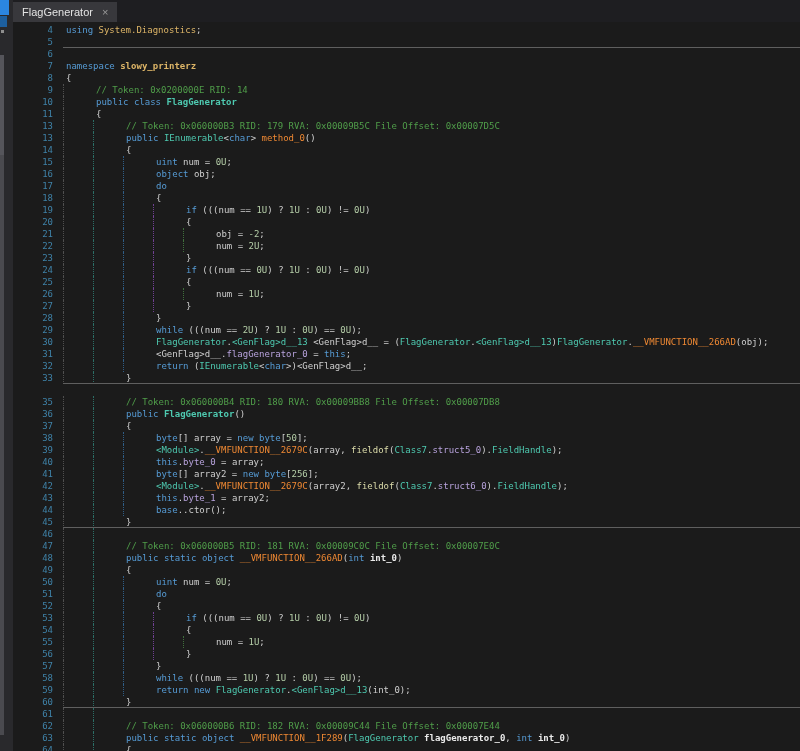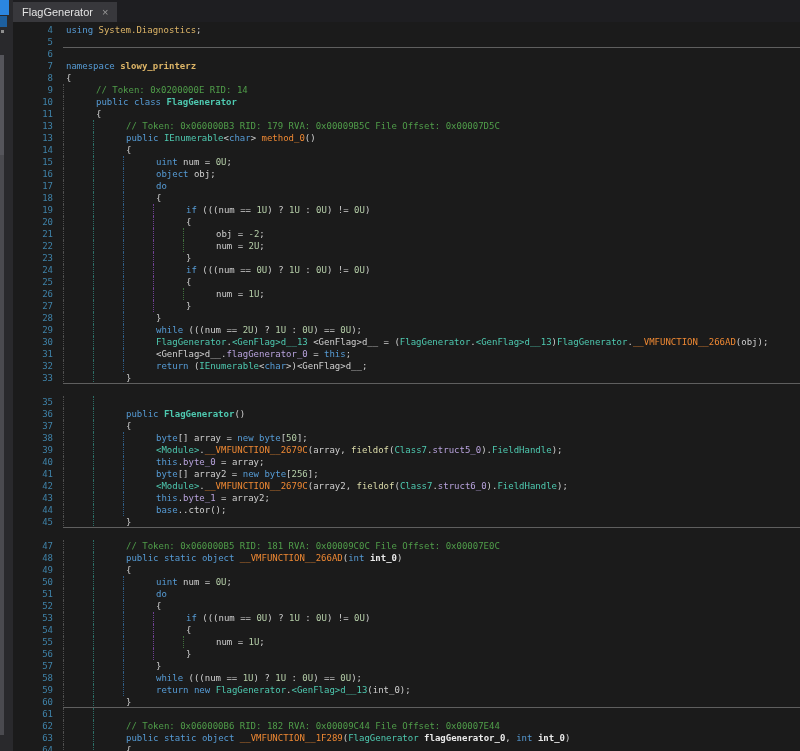"// Token: 0x060000B4 RID: 180" span.txt { html: none -> <span><span>// Token: 0x060000B4 RID: 180 RVA: 0x00009BB8 File Offset: 0x00007DB8</span></span> }
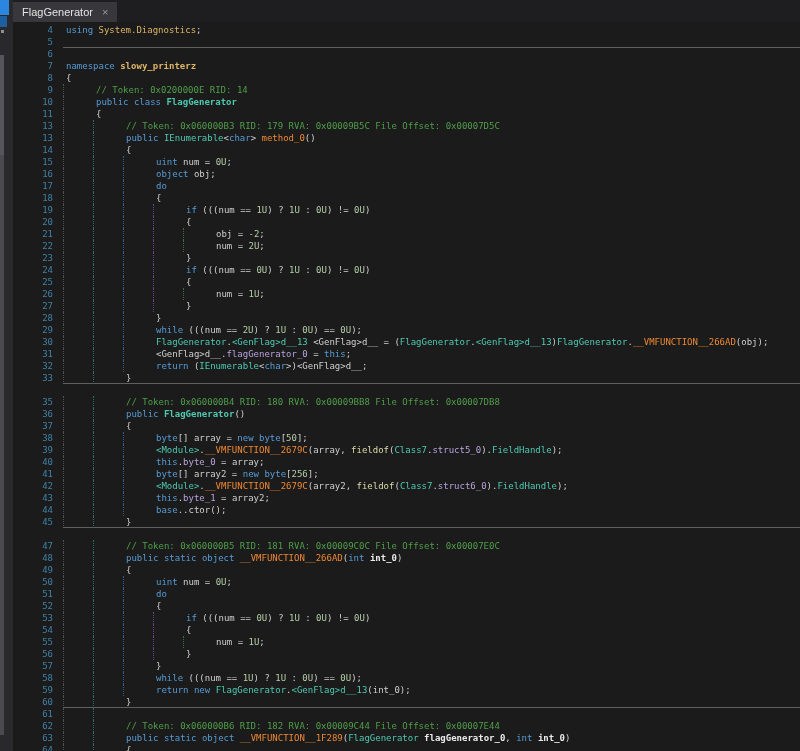"46" div.line { html: none -> <div><span>46</span><span></span><span></span><span></span></div> }
